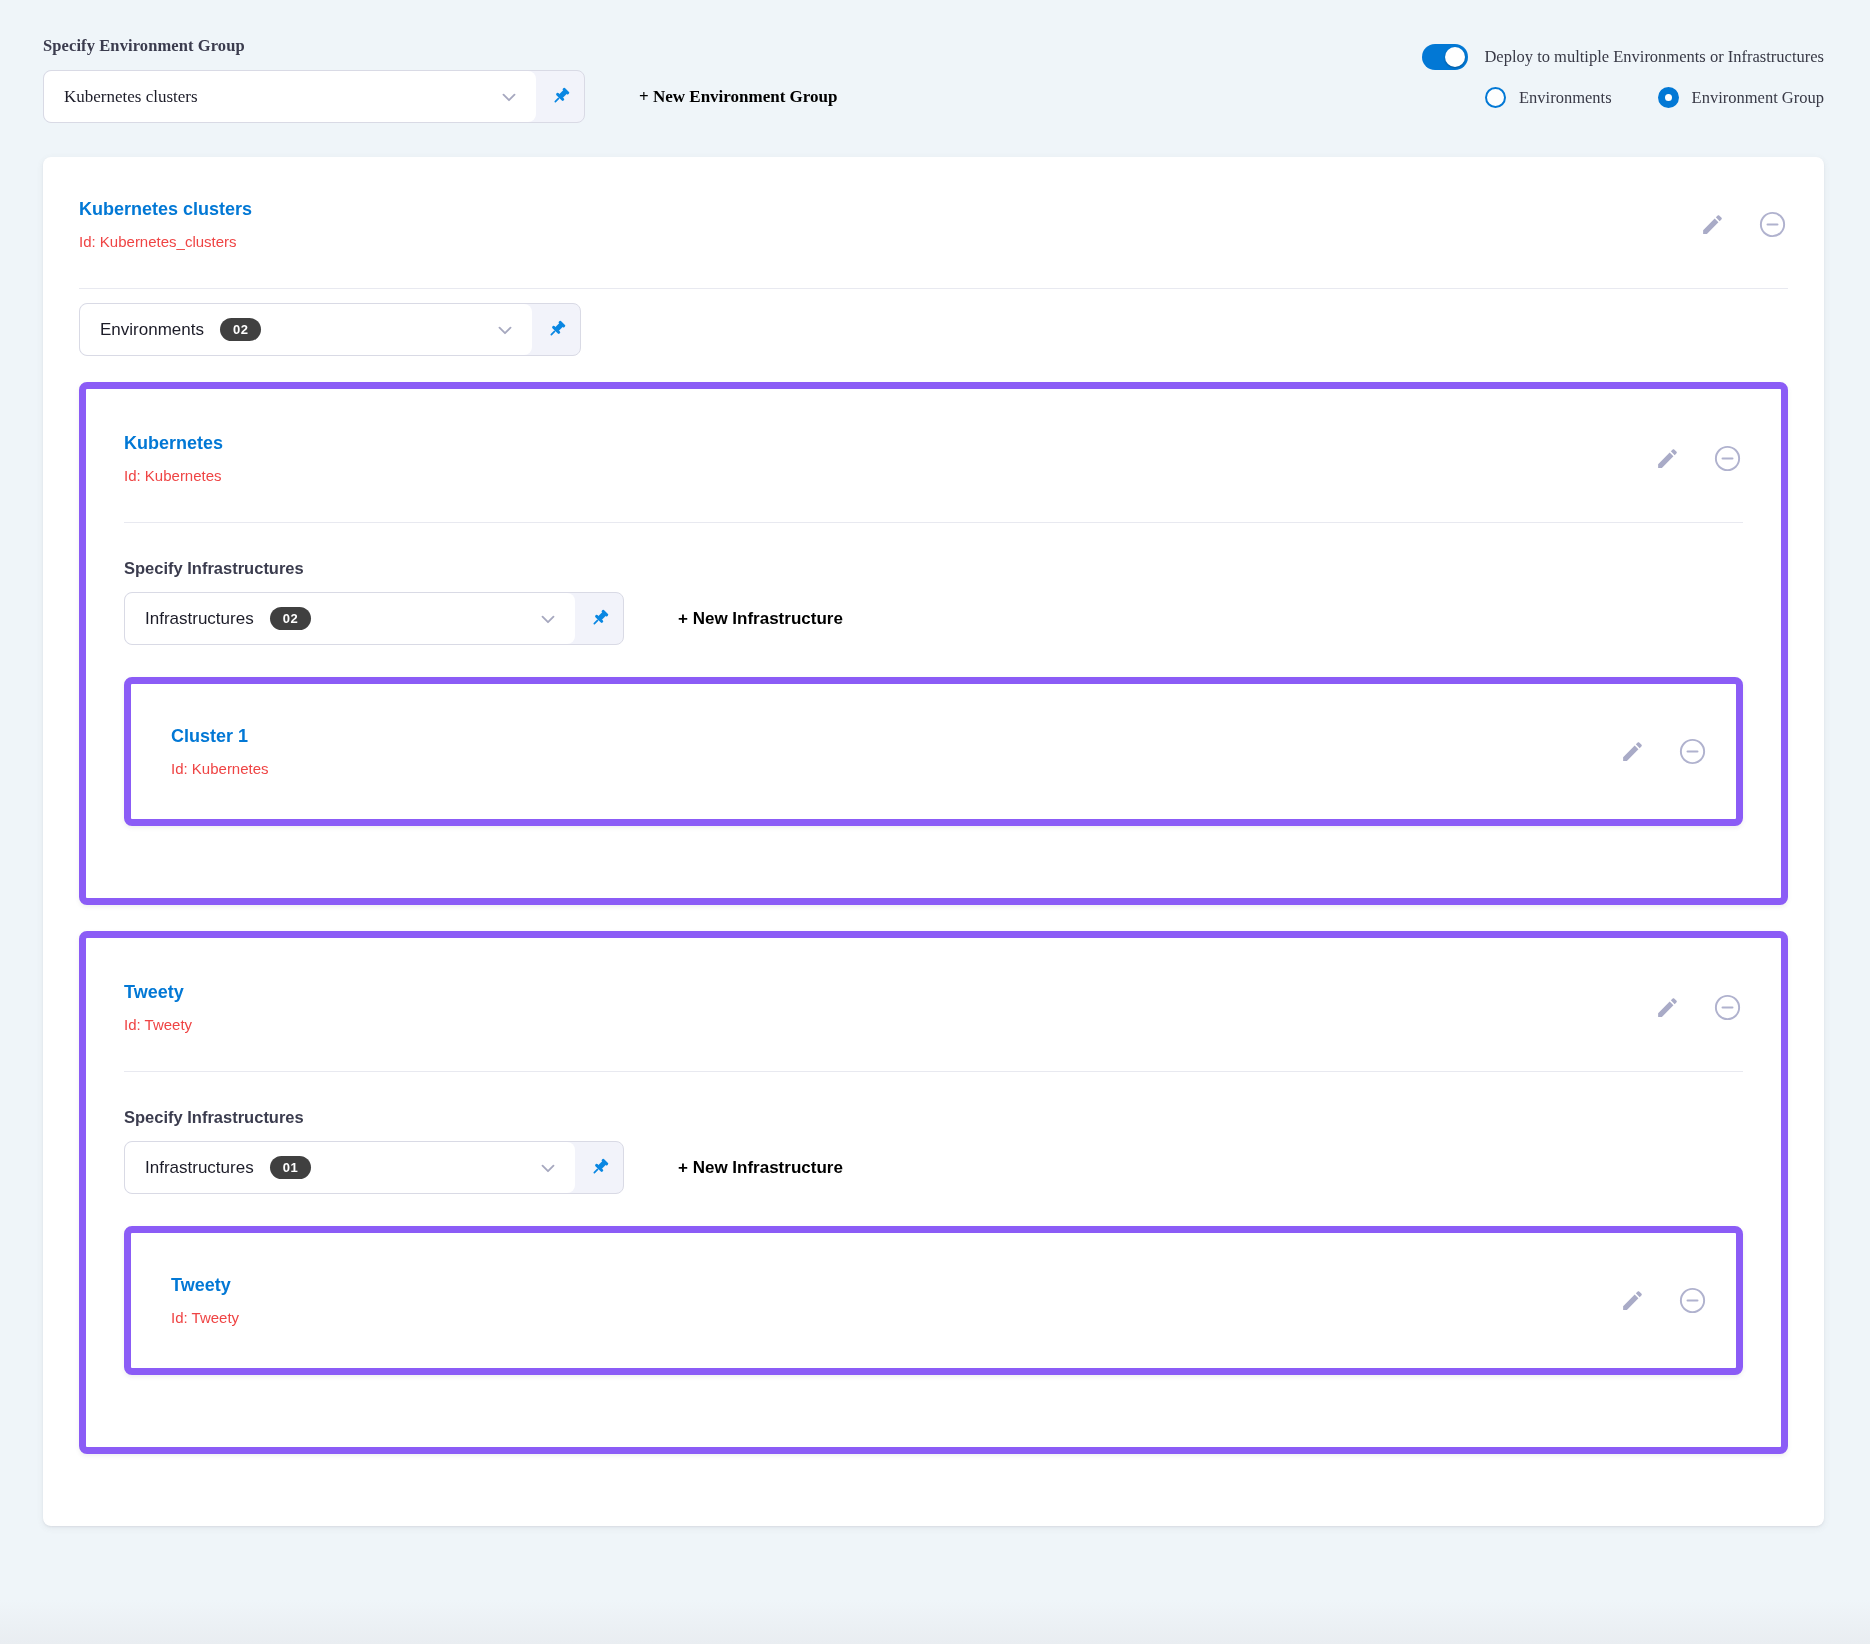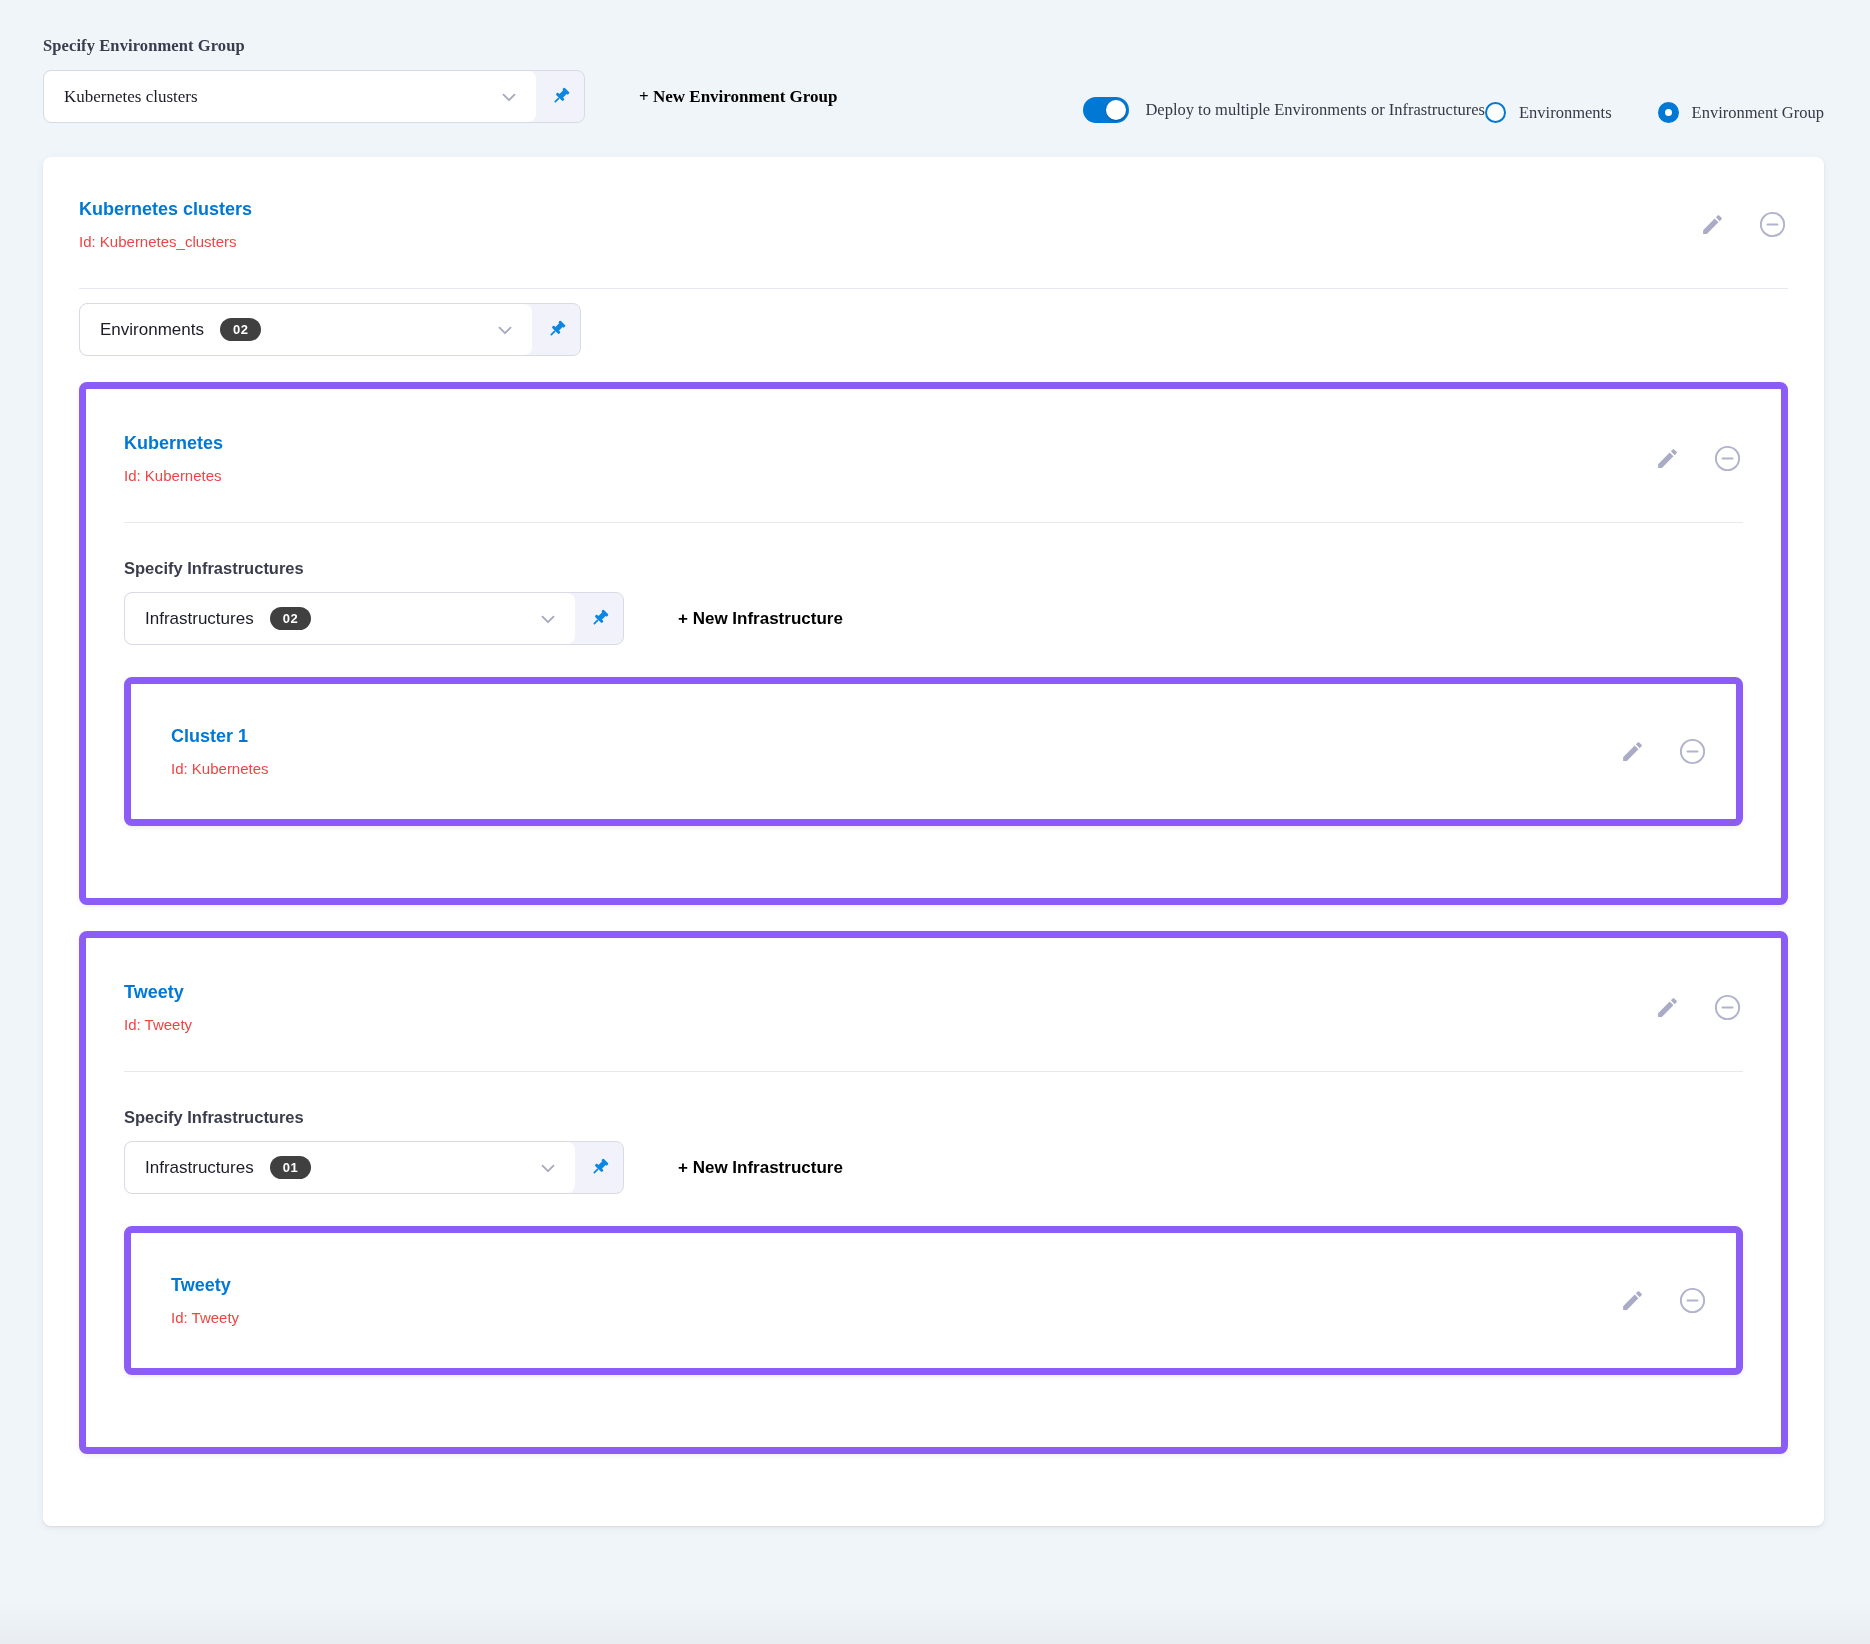"Deploy to multiple Environments or" .topright { flex-direction: row -> column }
